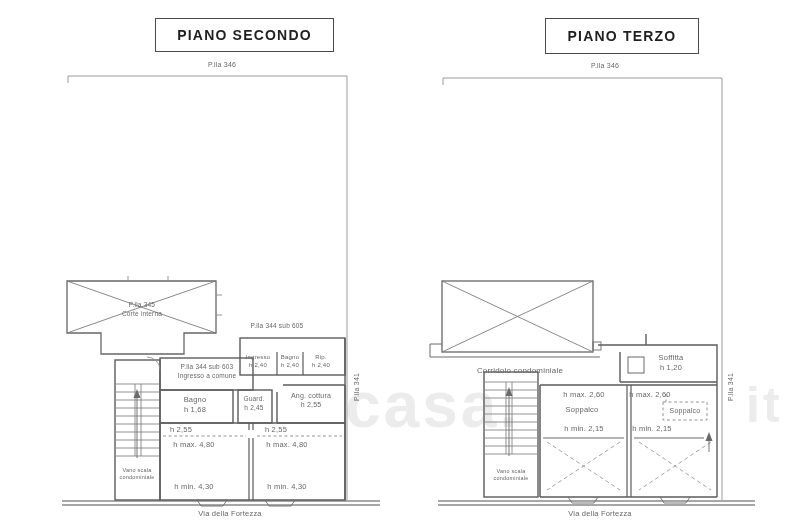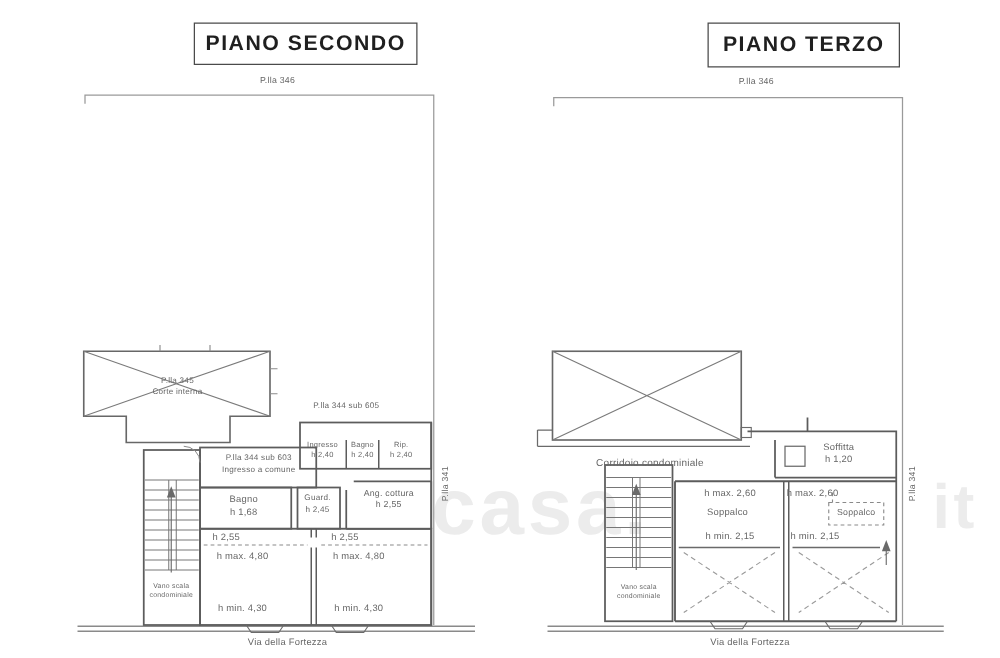"PIANO SECONDO" .title-box span { font-size: 17px -> 14px }
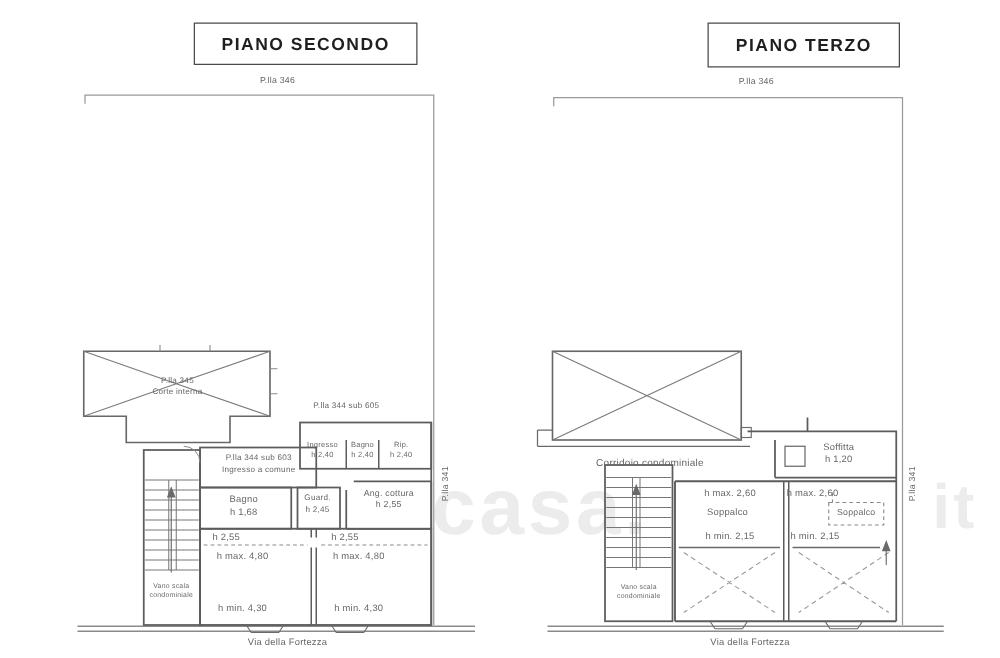"PIANO TERZO" div.title-box { left: 566px -> 545px }
